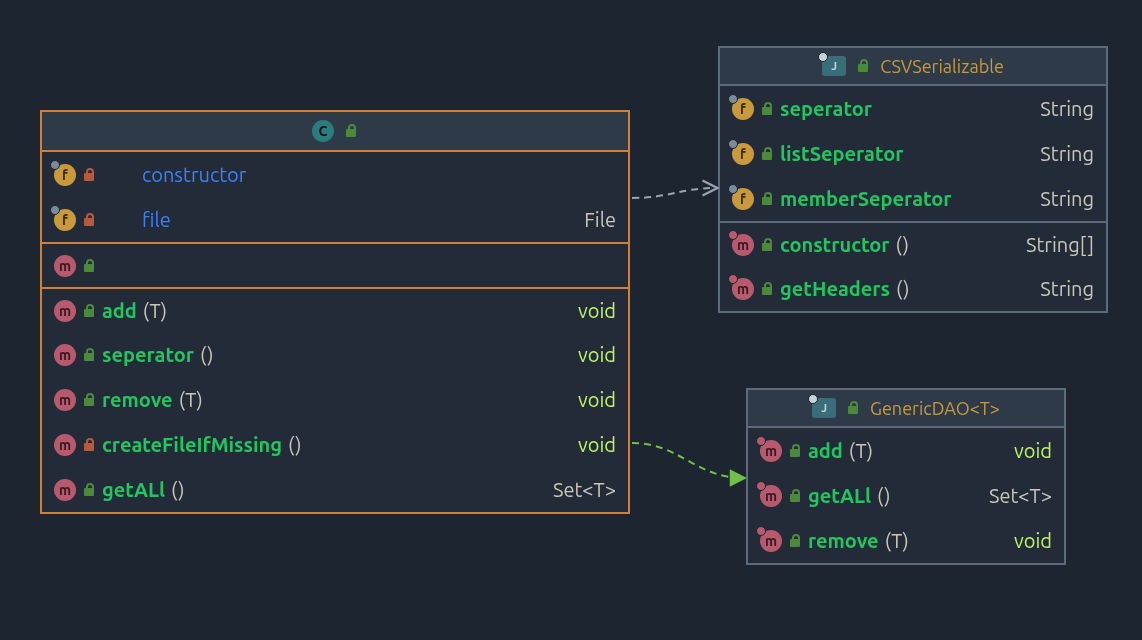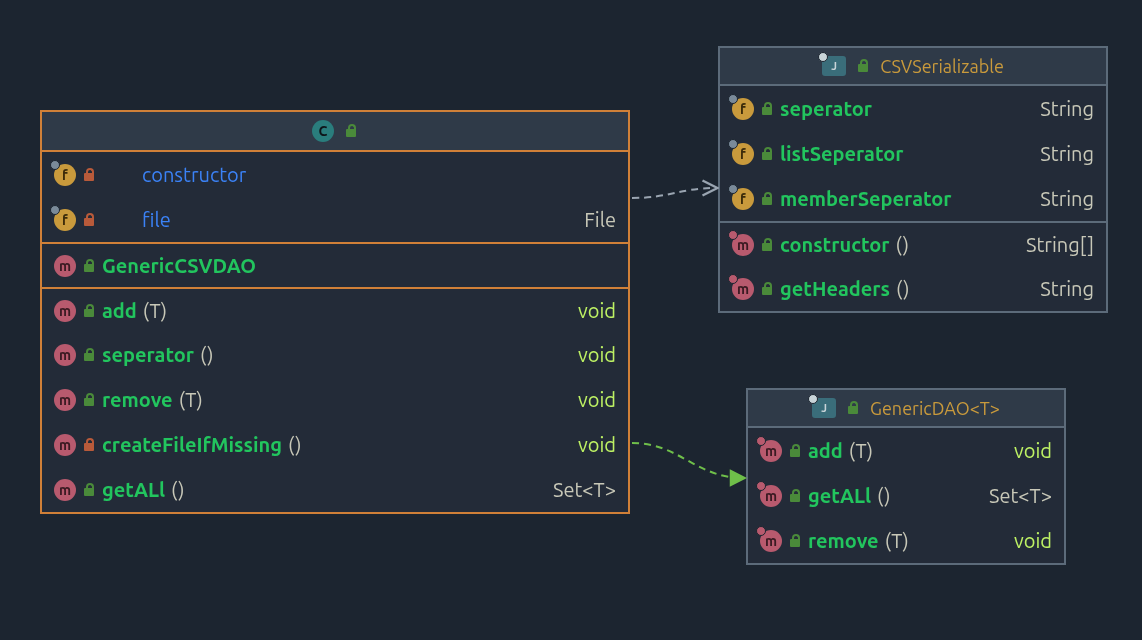"GenericCSVDAO" span.name-blue { html: <span>GenericCSVDAO</span> -> none }
